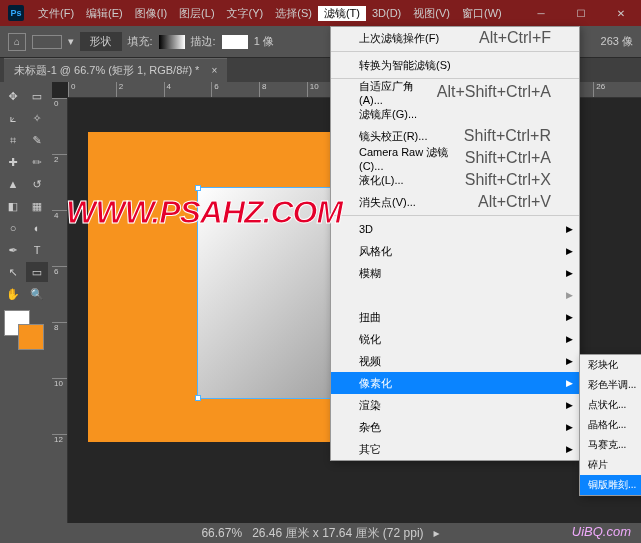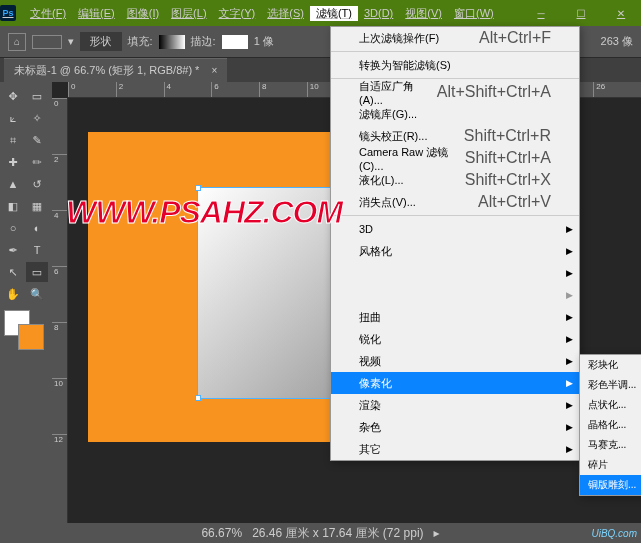"Ps" .titlebar { background: #4d7c0f -> #7f1d1d; padding-left: 0 -> 8px; text-decoration: underline -> none }
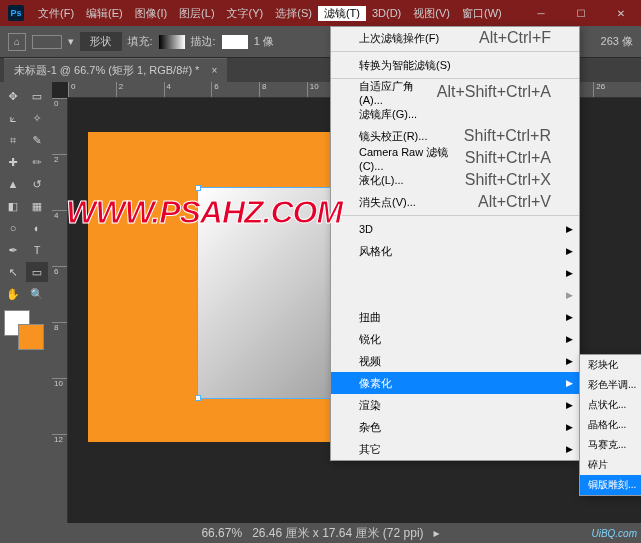"模糊" span.label { html: none -> <span>模糊</span> }
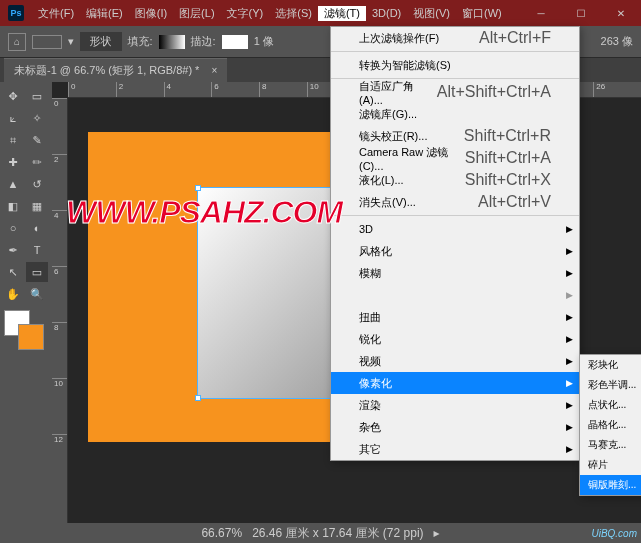"UiBQ.com" .watermark2 { color: #7dd3fc -> #f0abfc; font-size: 10px -> 13px; right: 4px -> 10px }
